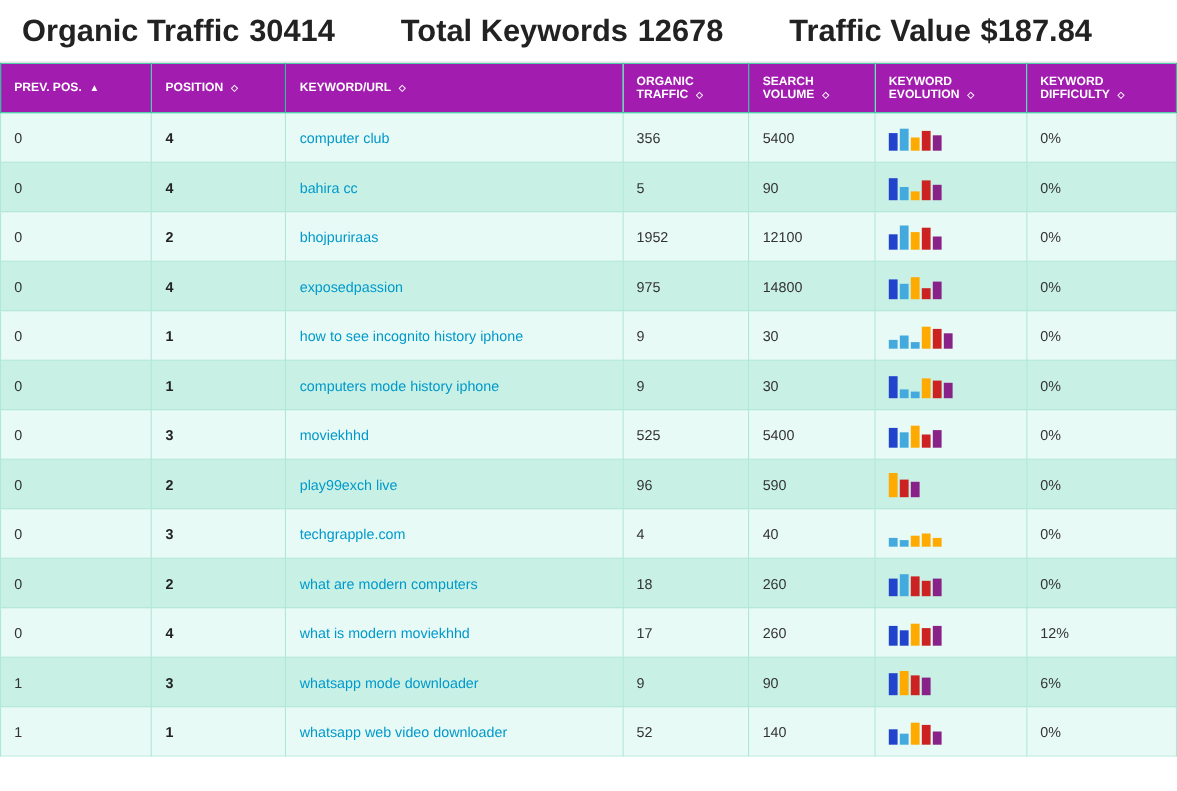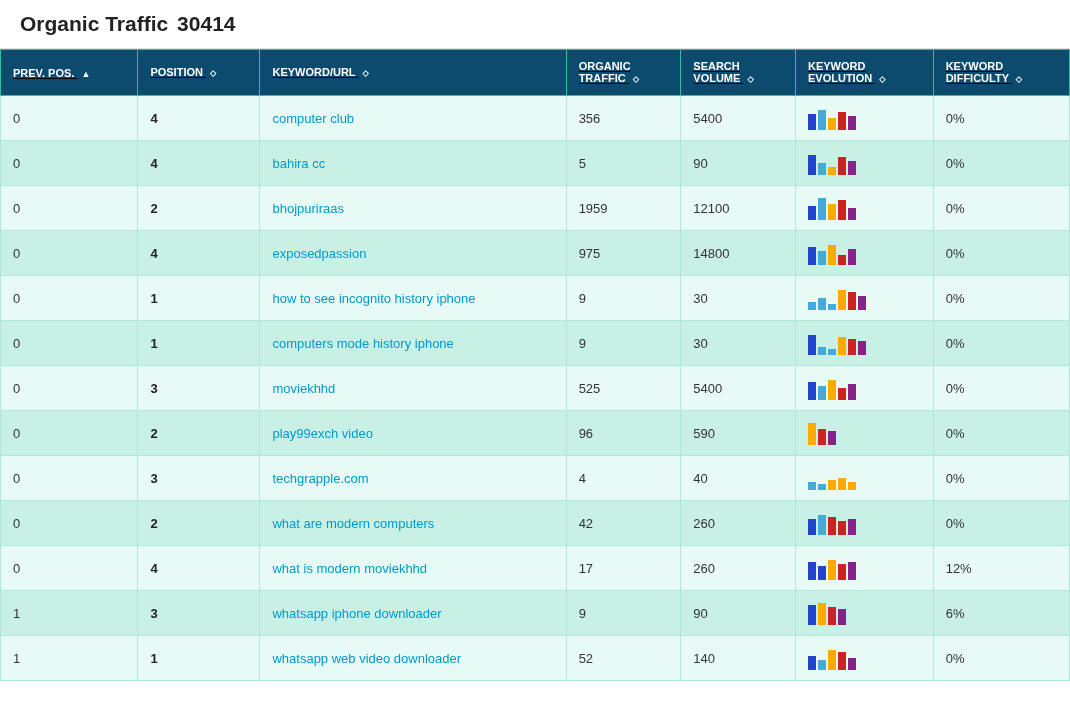"Organic Traffic" .header-stat span { font-size: 21px -> 28px }
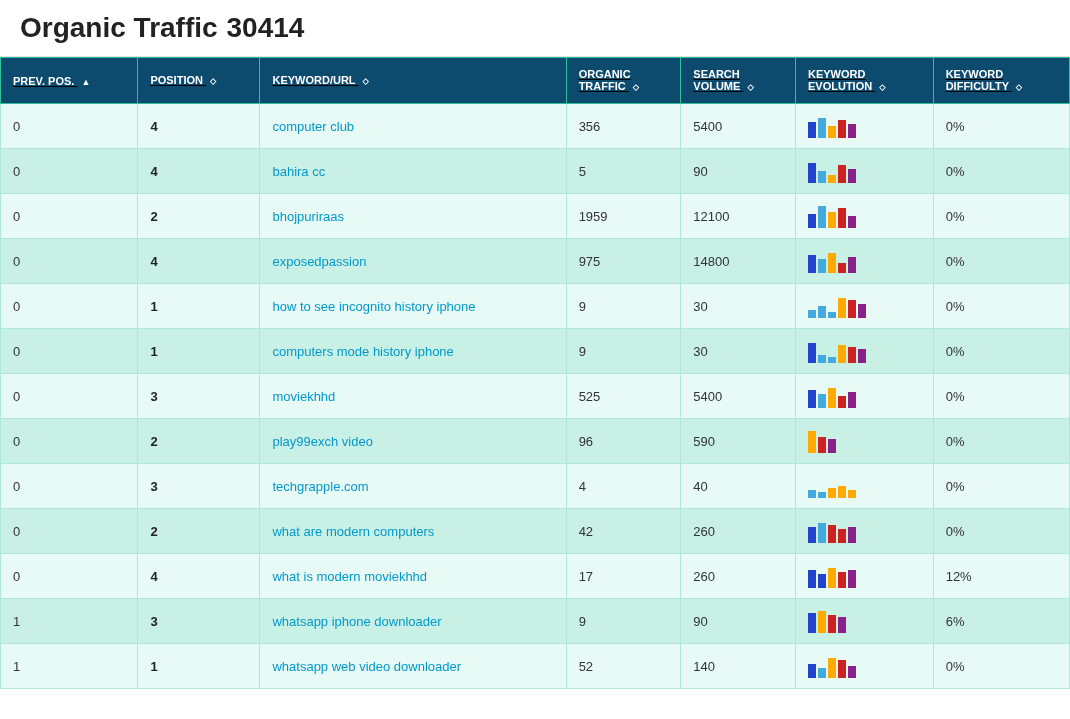"Total Keywords 12678" div.header-stat { html: none -> <div> <span>Total Keywords</span> &nbsp;<span>12678</span> </div> }
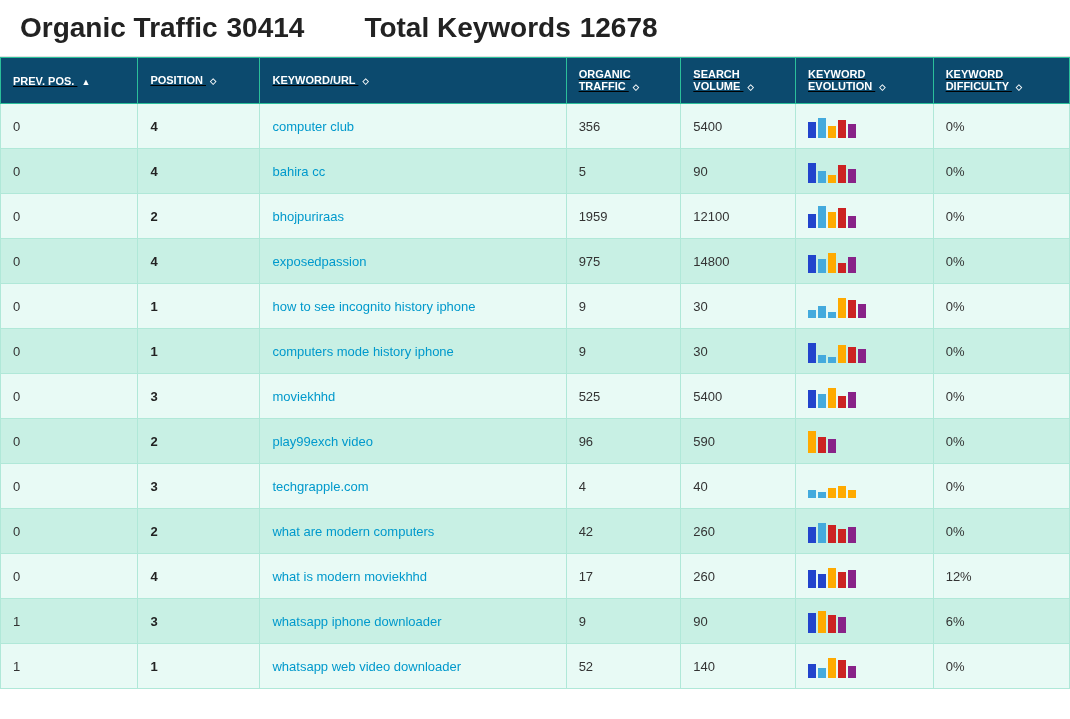"Traffic Value $187.84" div.header-stat { html: none -> <div> <span>Traffic Value</span> &nbsp;<span>$187.84</span> </div> }
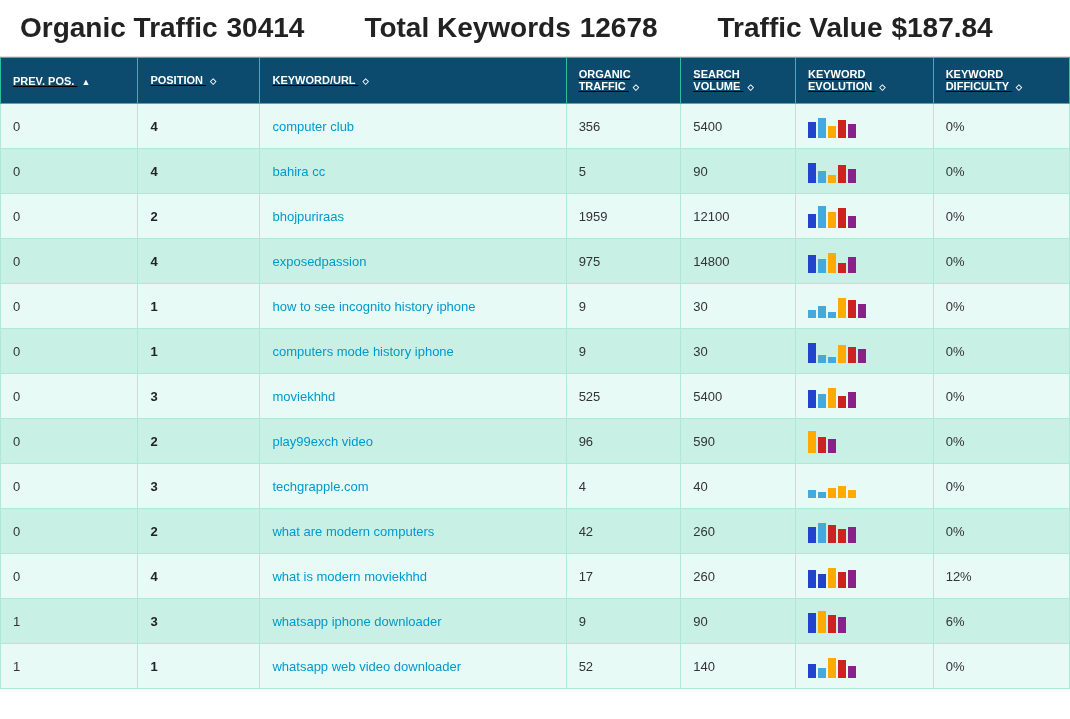"PREV. POS. ▲" thead tr { background: #0c4a6e -> #a21caf; text-decoration: underline -> none }
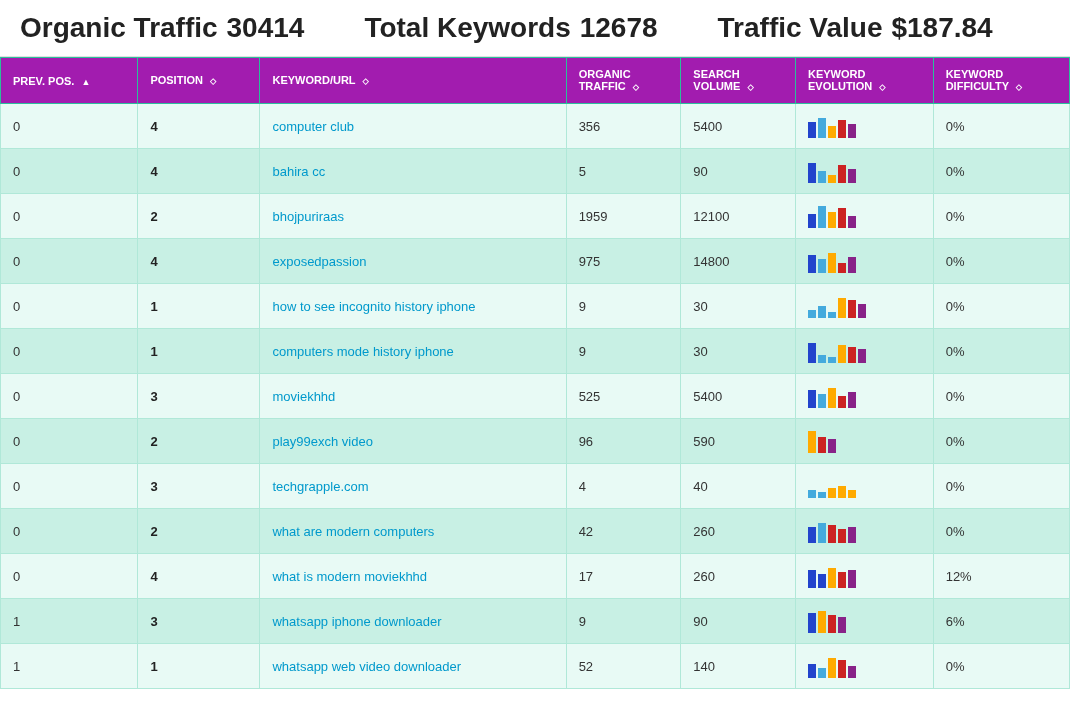"1959" td { text: 1959 -> 1952 }
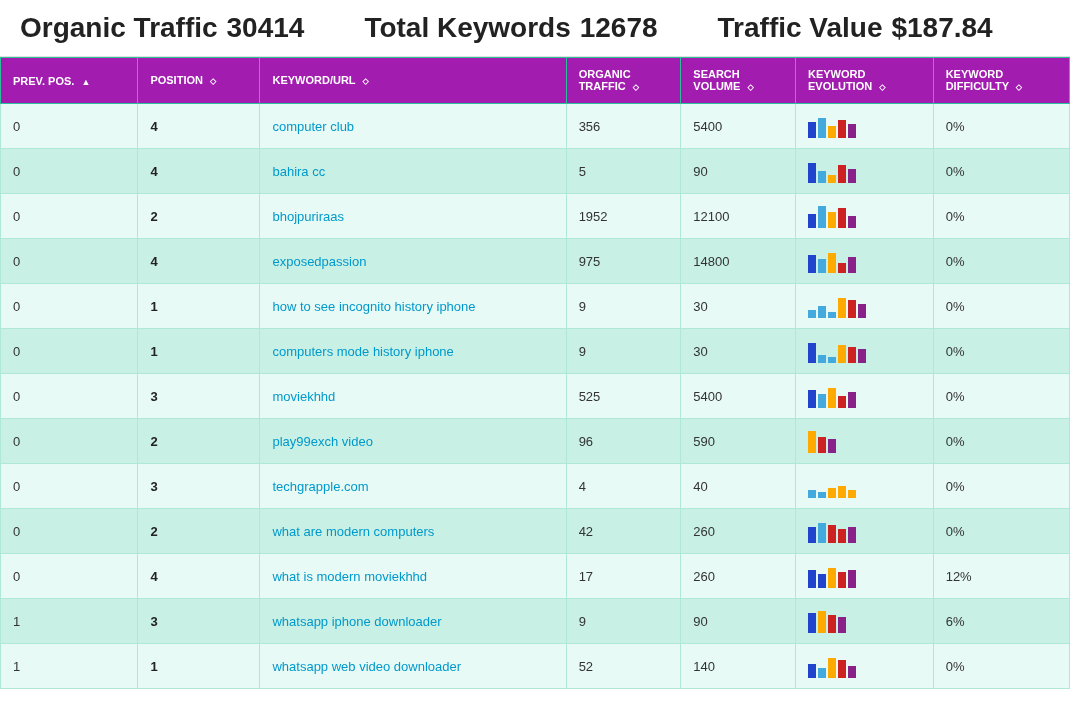"play99exch video" a { text: video -> live }
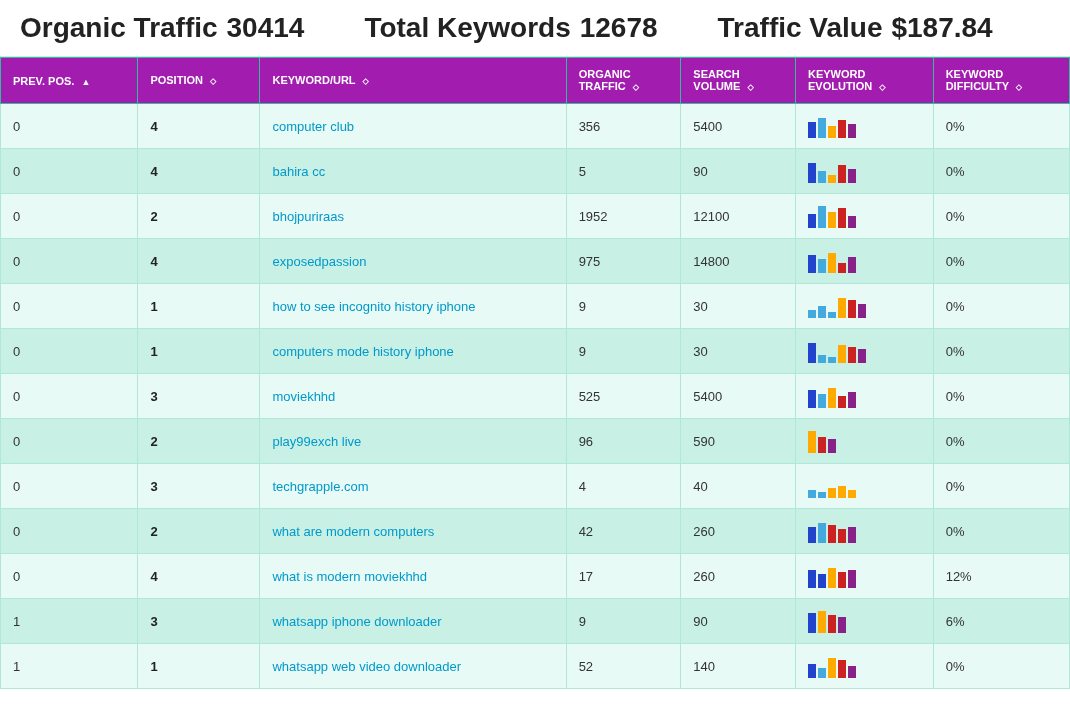"42" td { text: 42 -> 18 }
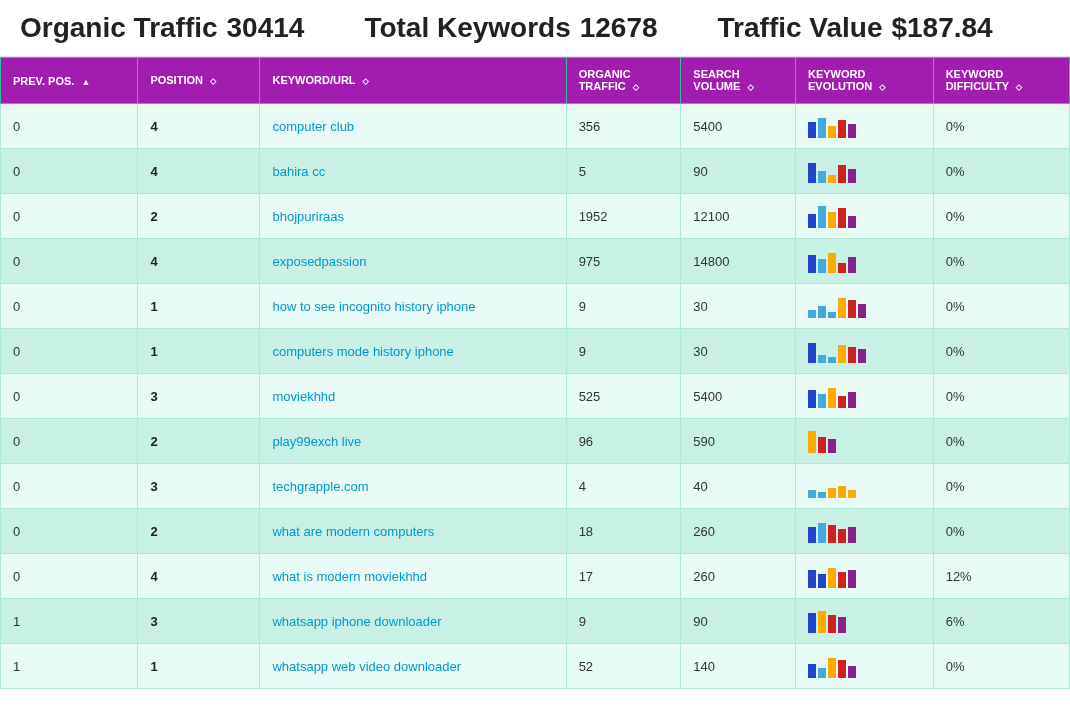"whatsapp iphone downloader" a { text: iphone -> mode }
